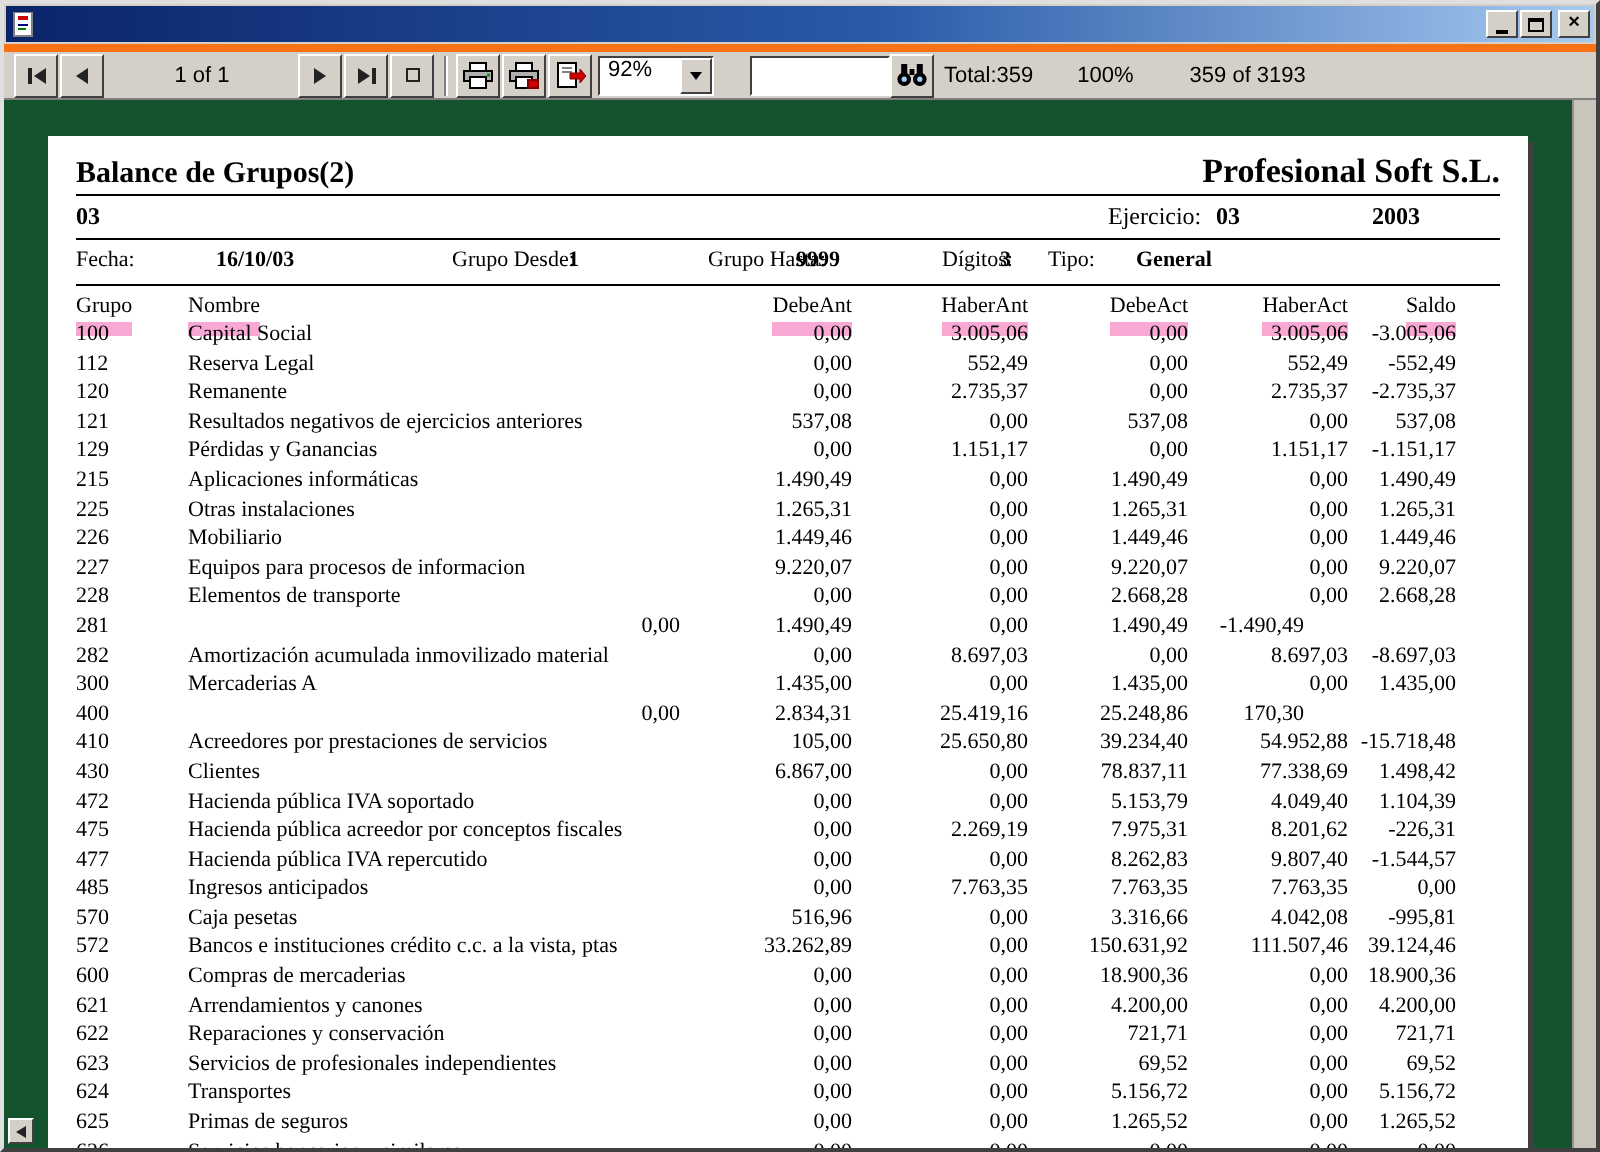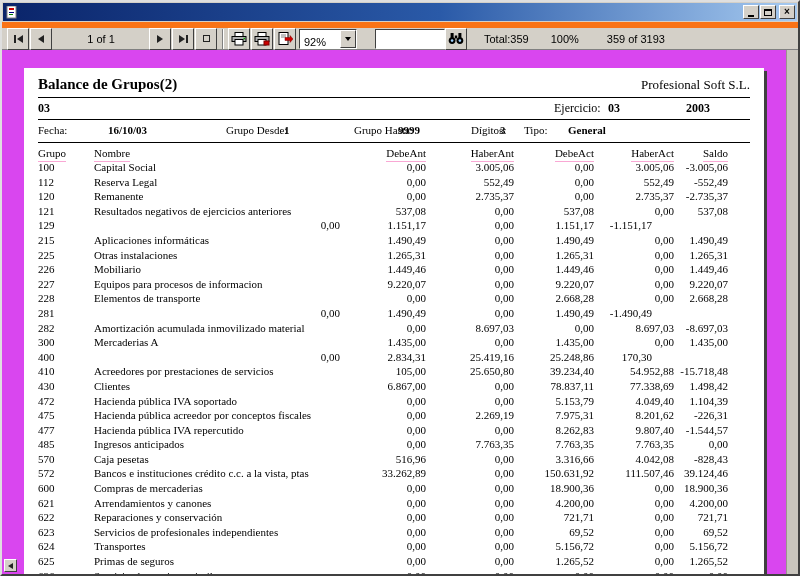"1 of 1" .toolbar { border-top: 6px solid #f97316 -> 4px solid #f97316 }
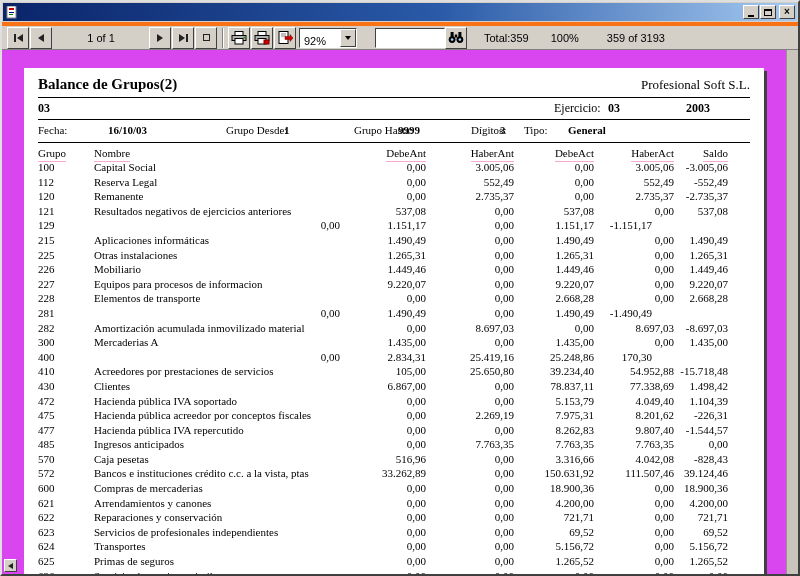"92%" .combo { align-items: flex-end -> flex-start }
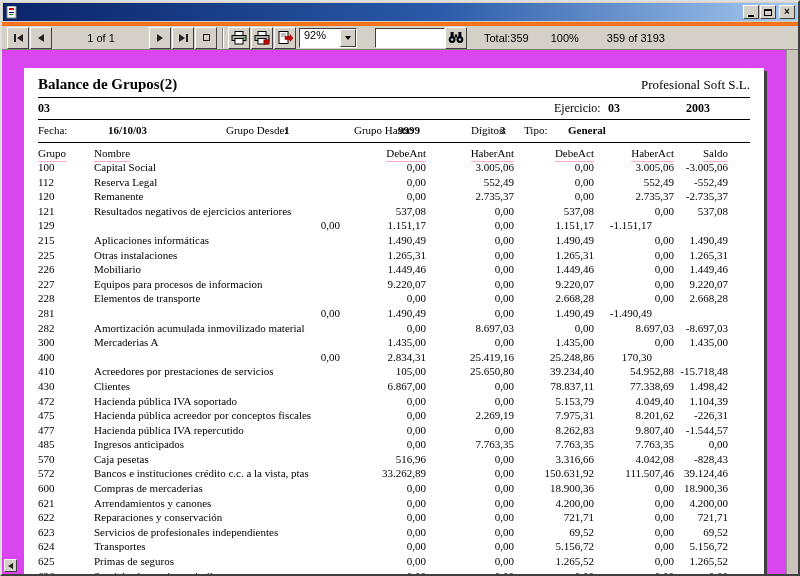"Total:359" .total { margin-left: 16px -> 4px }
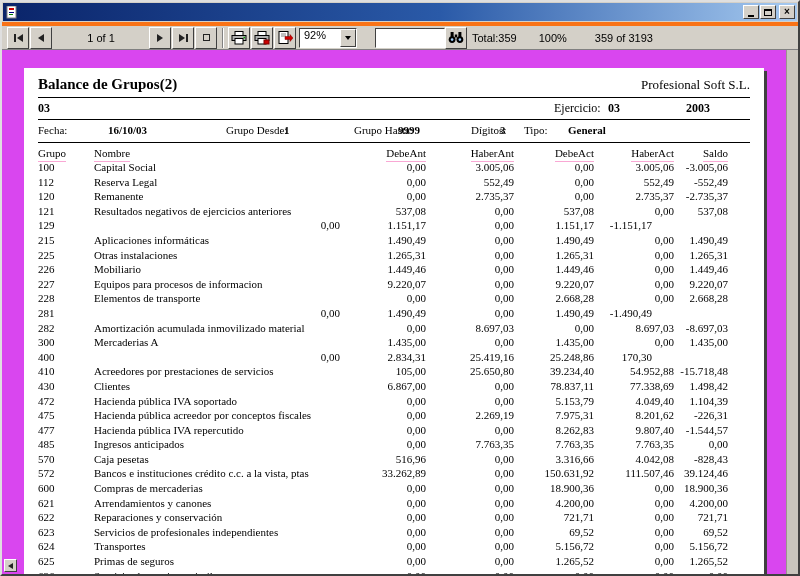"Balance de Grupos(2)" .preview { background: #d946ef -> #14532d }
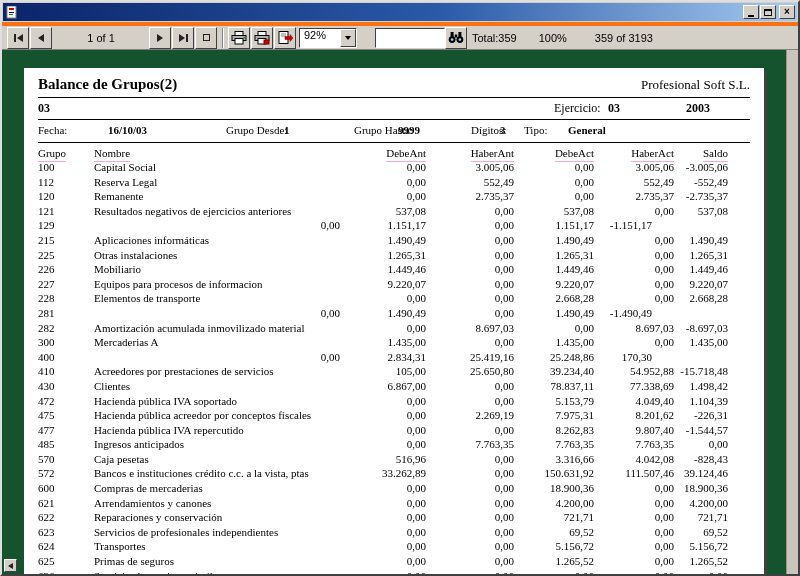"Profesional Soft S.L." .rcompany { font-size: 13px -> 17px; font-weight: normal -> bold }
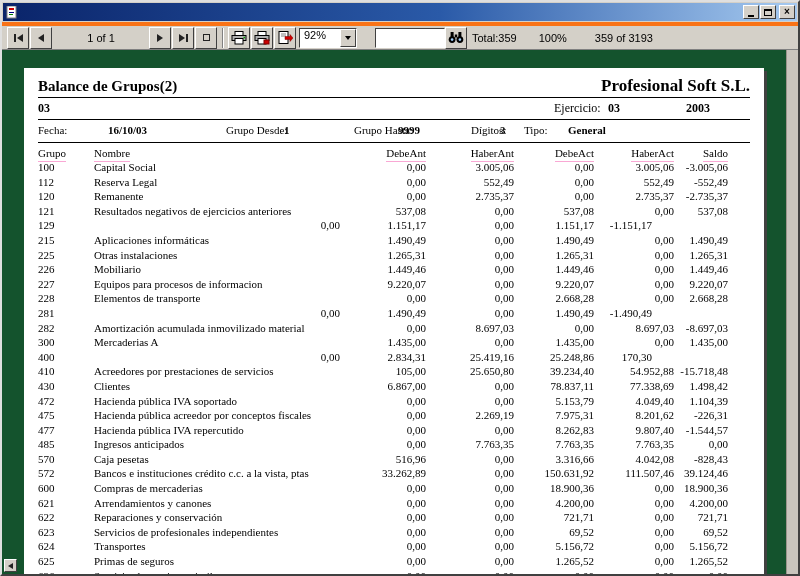"Grupo" .thead .hd span { border-bottom: 1px solid #f9a8d4 -> 7px solid #f9a8d4 }
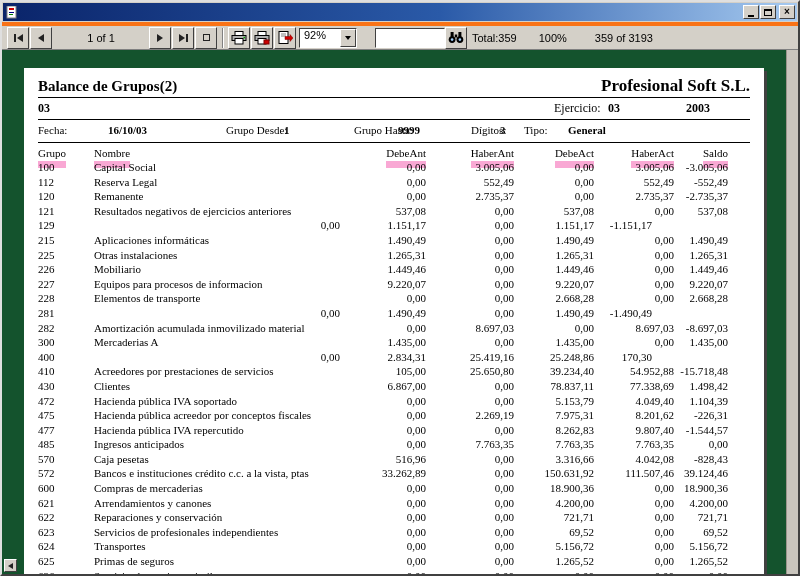"Pérdidas y Ganancias" div.c { html: none -> <div>Pérdidas y Ganancias</div> }
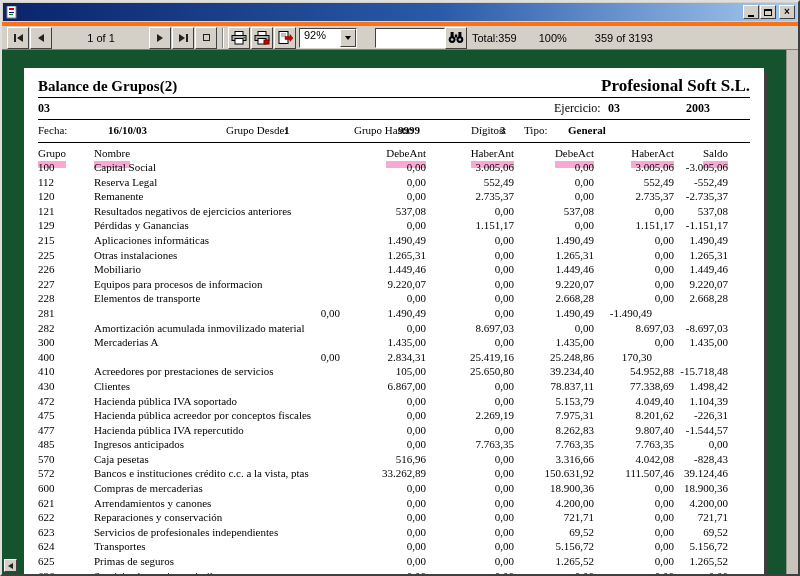"-828,43" div.c { text: -828,43 -> -995,81 }
